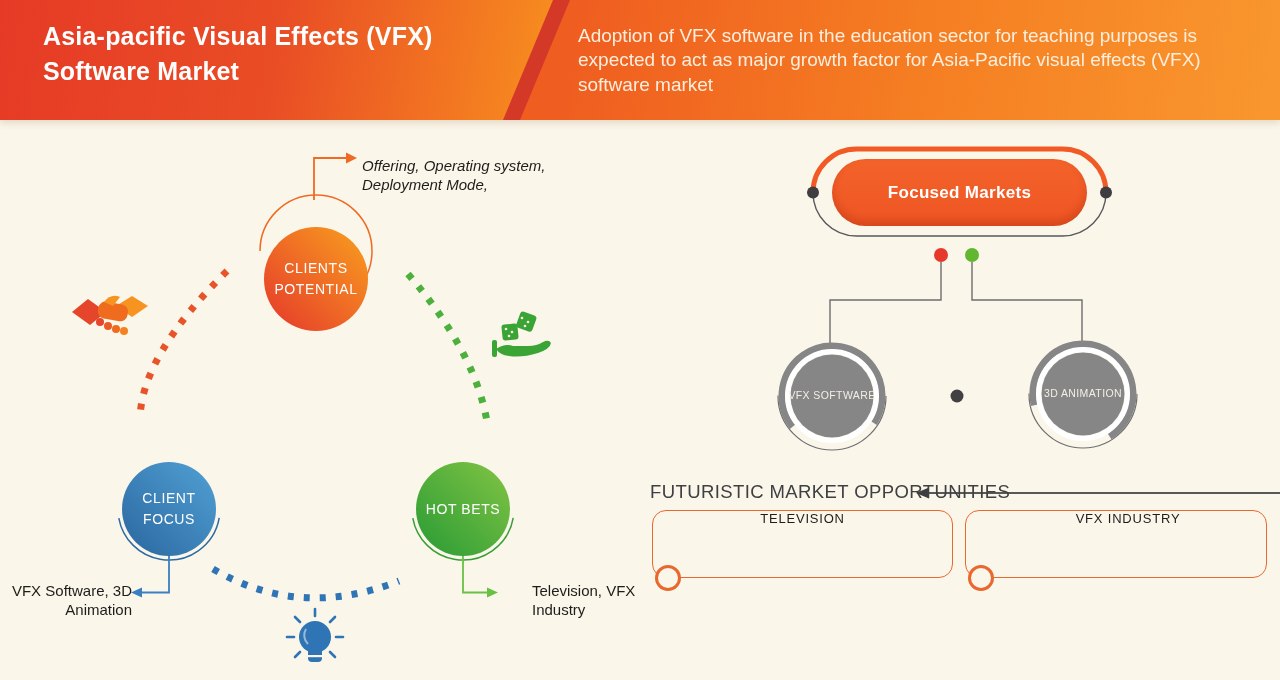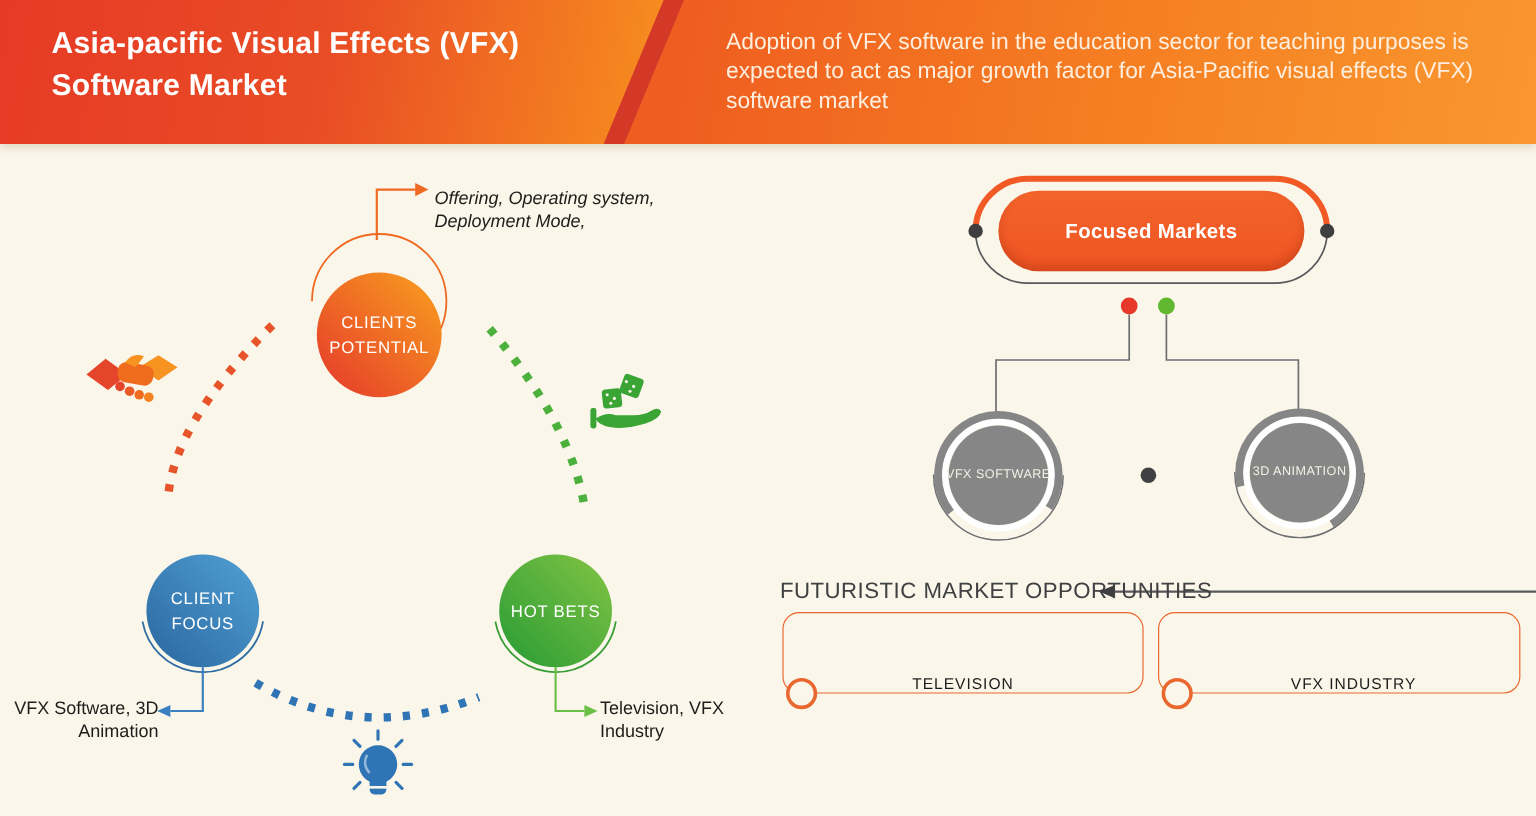"Adoption of VFX software in" .subtitle { margin-left: 27px -> none }
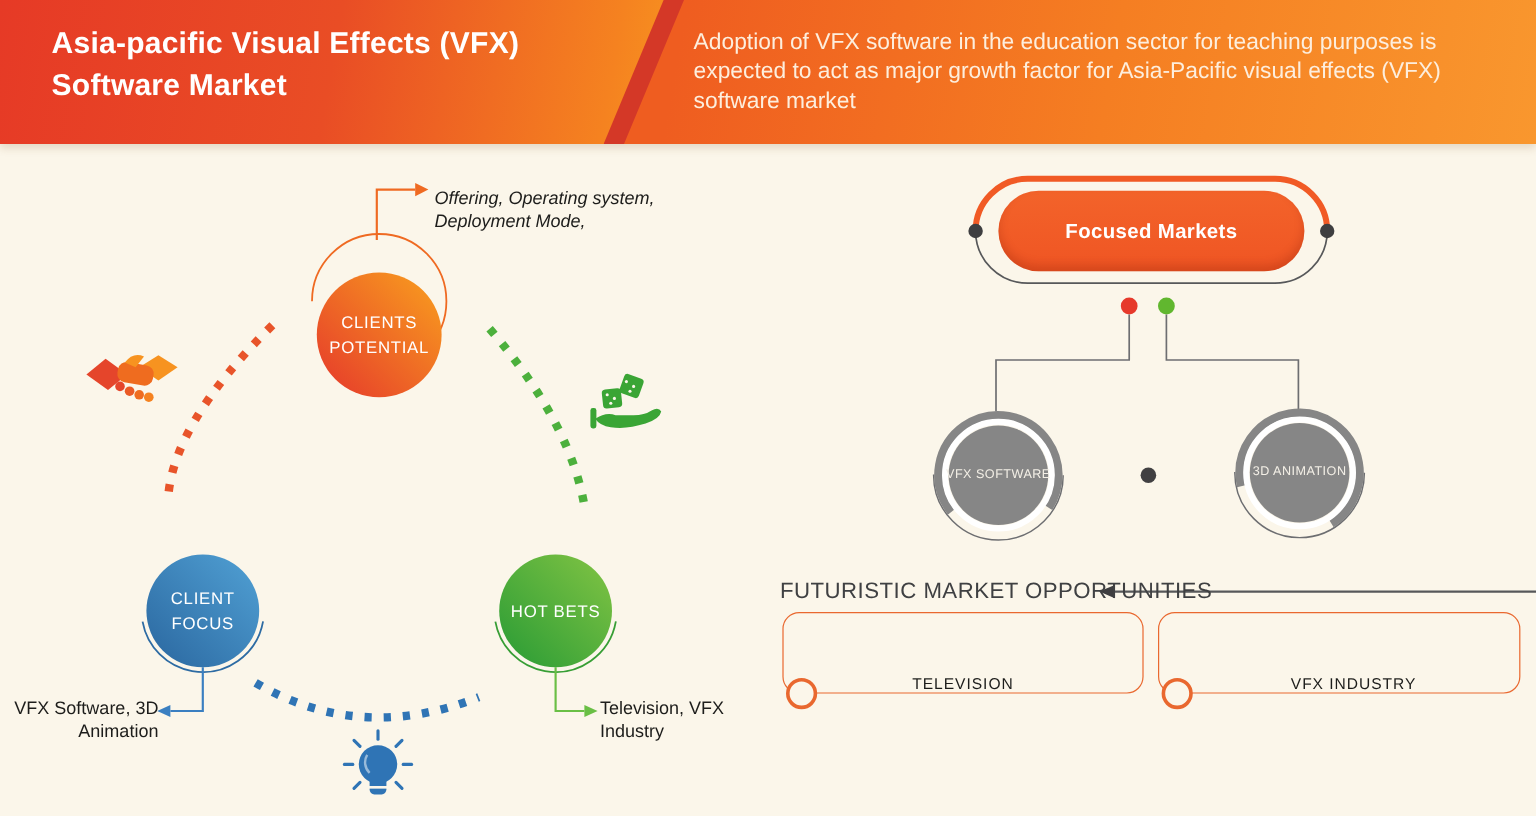"TELEVISION" .opp-box { align-items: flex-end -> flex-start }
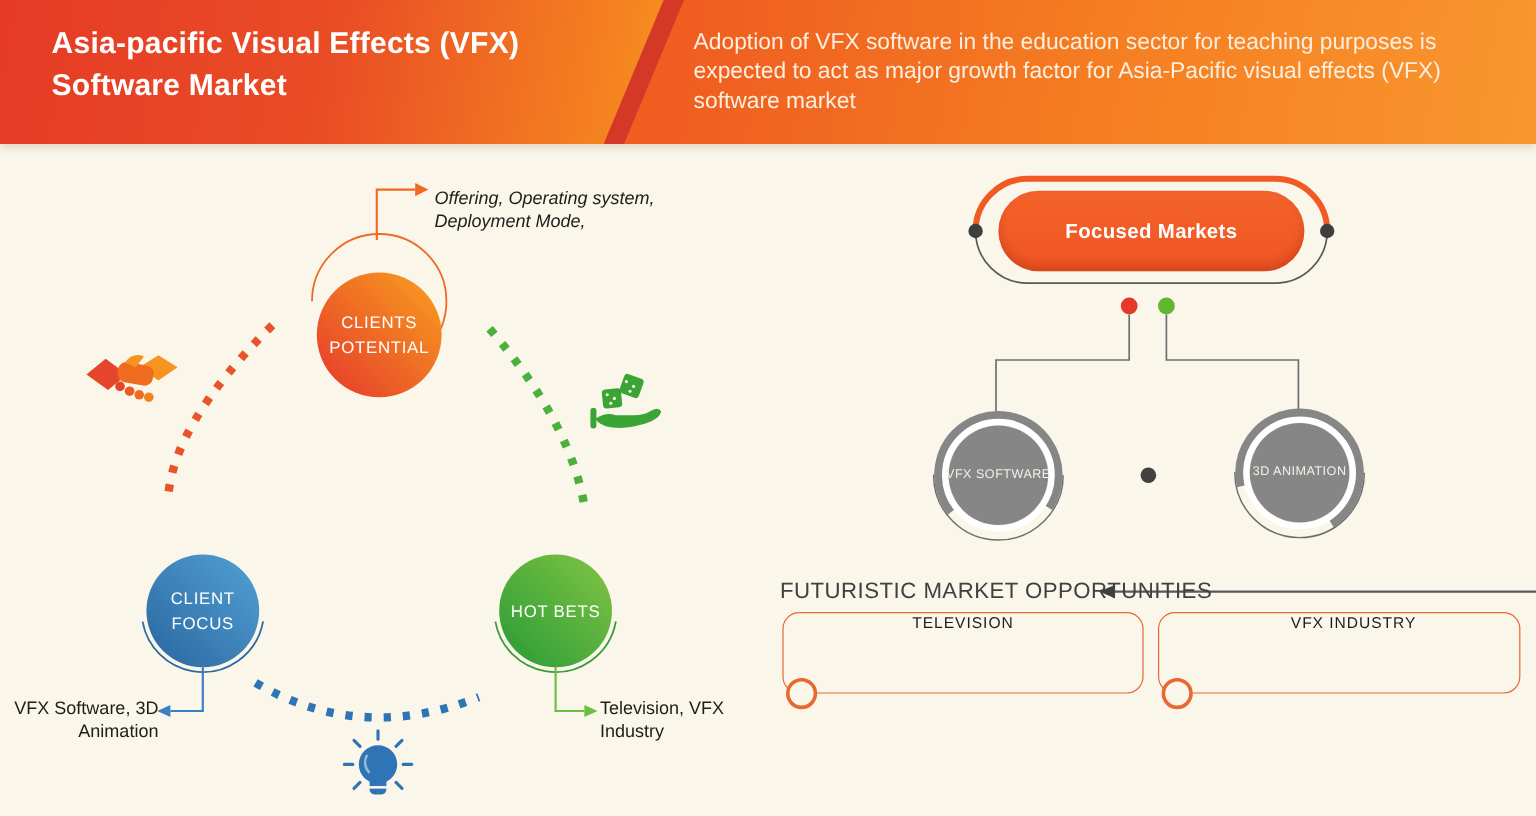"Television, VFX Industry" .note-hb { left: 500px -> 532px }
